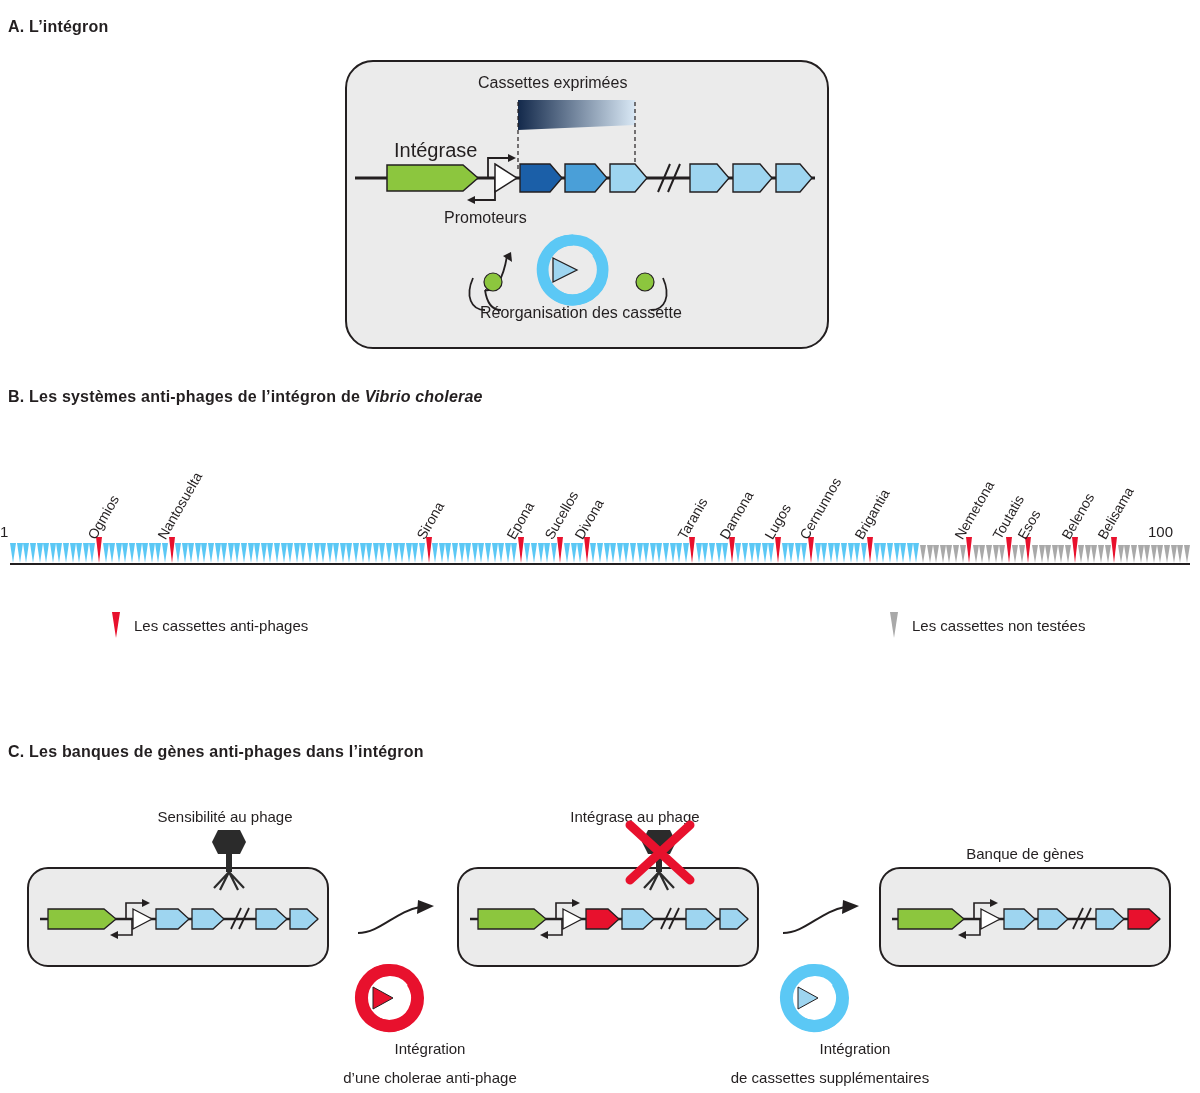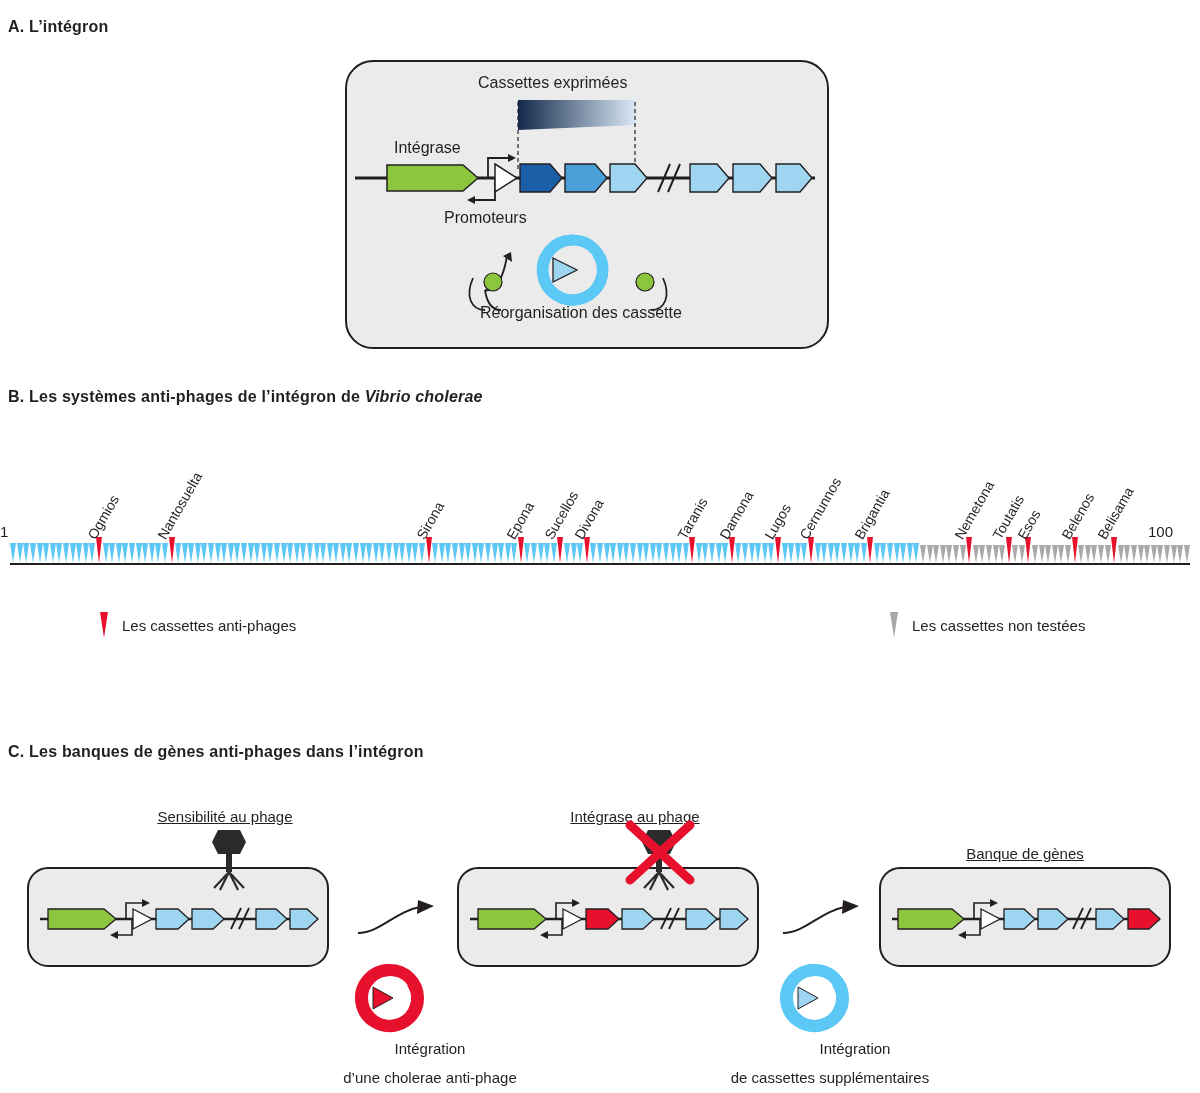"Intégrase" div.lbl { font-size: 16px -> 20px }
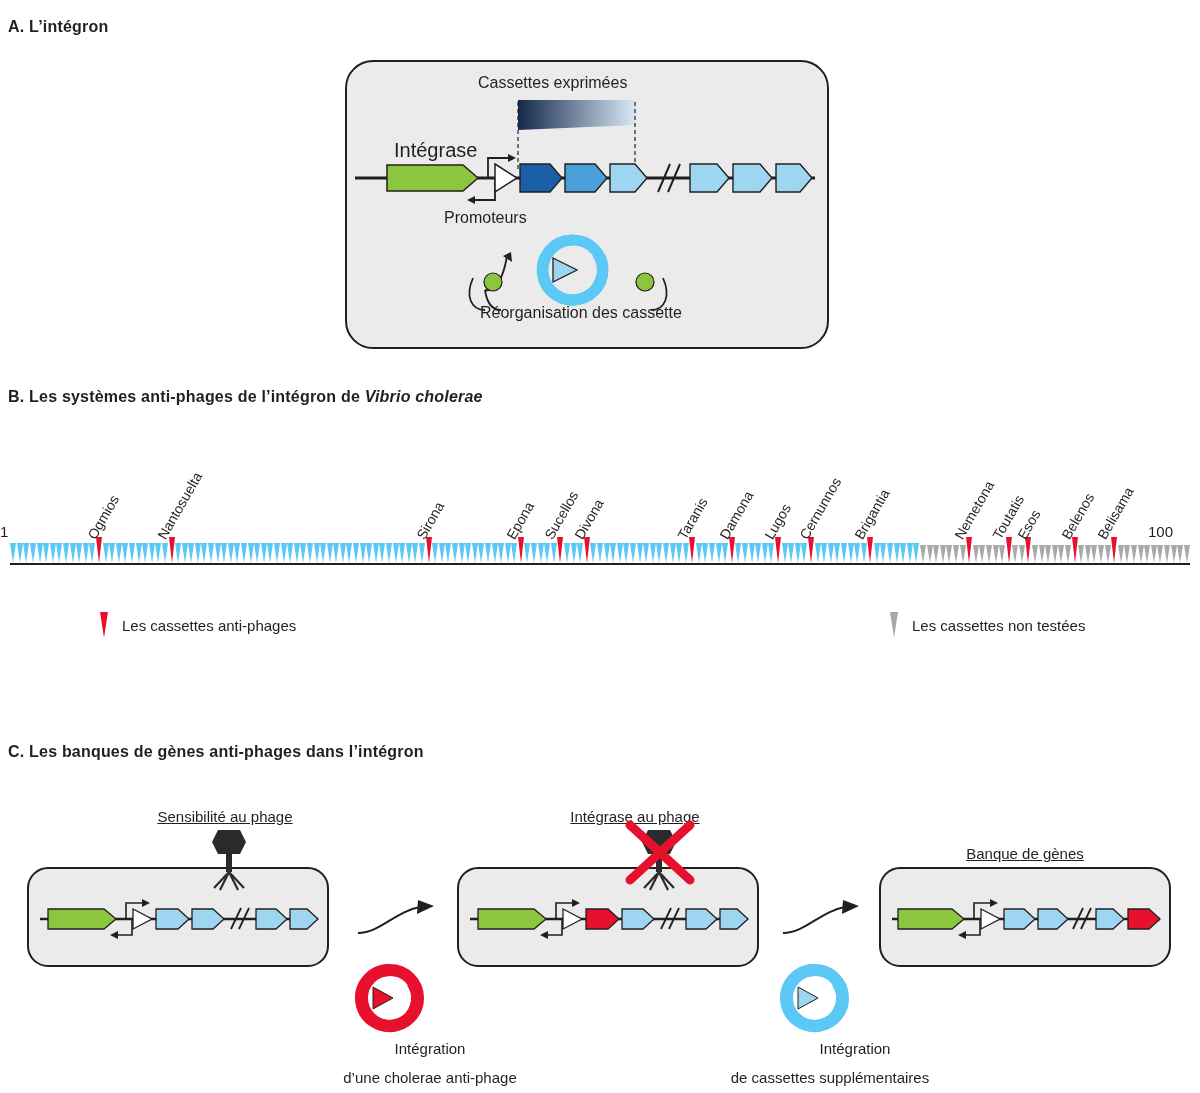"Les cassettes anti-phages" div.lgitem { left: 0px -> 12px }
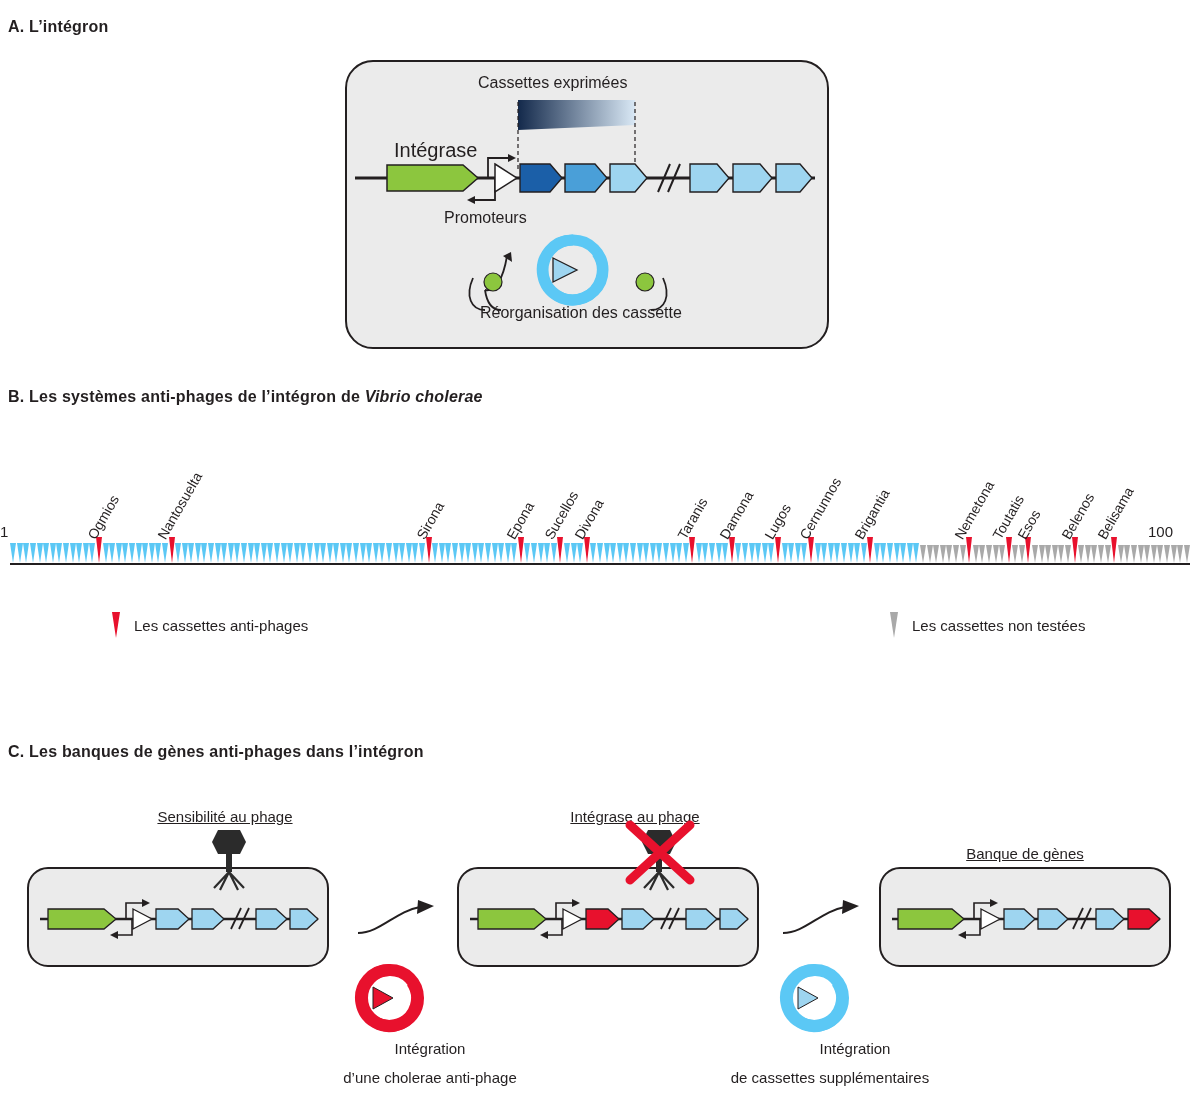"Sensibilité au phage" .ctitle { text-decoration: underline -> none }
